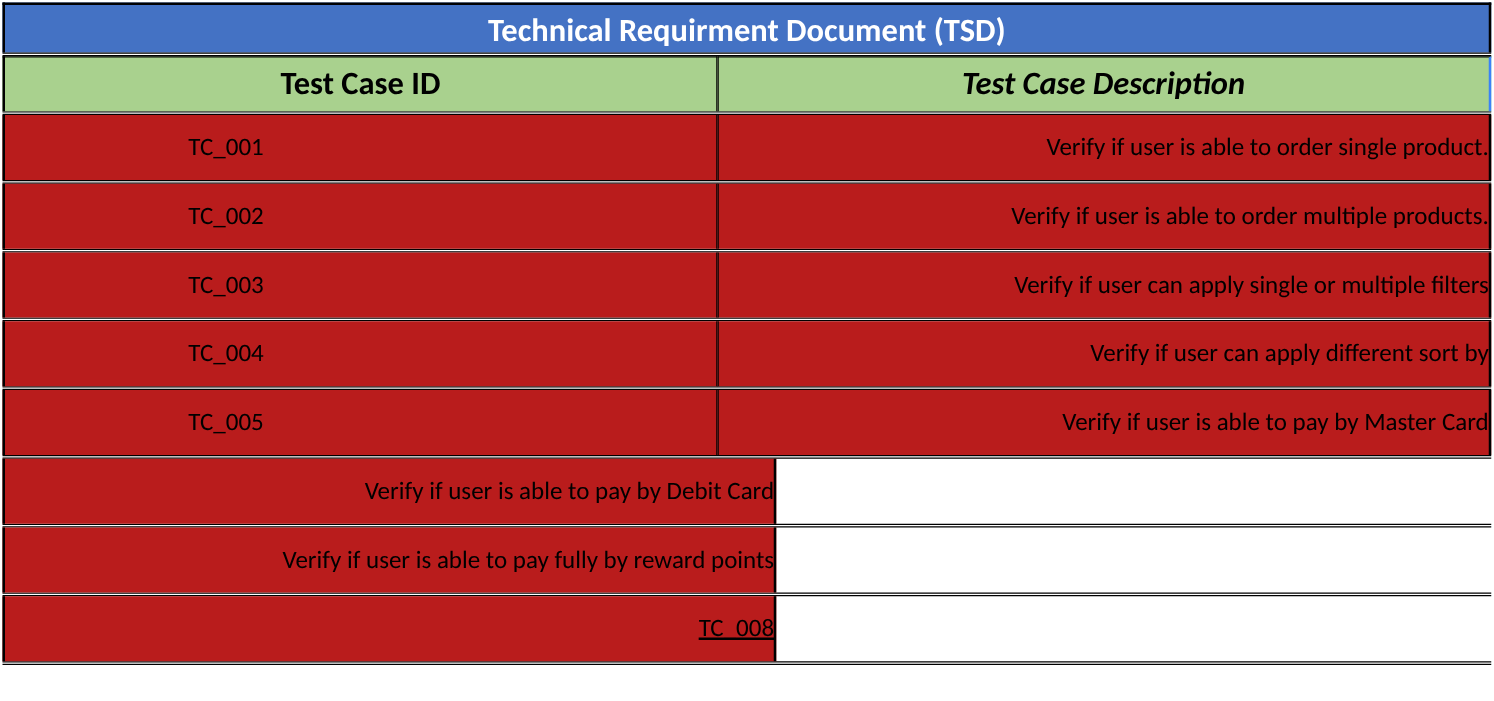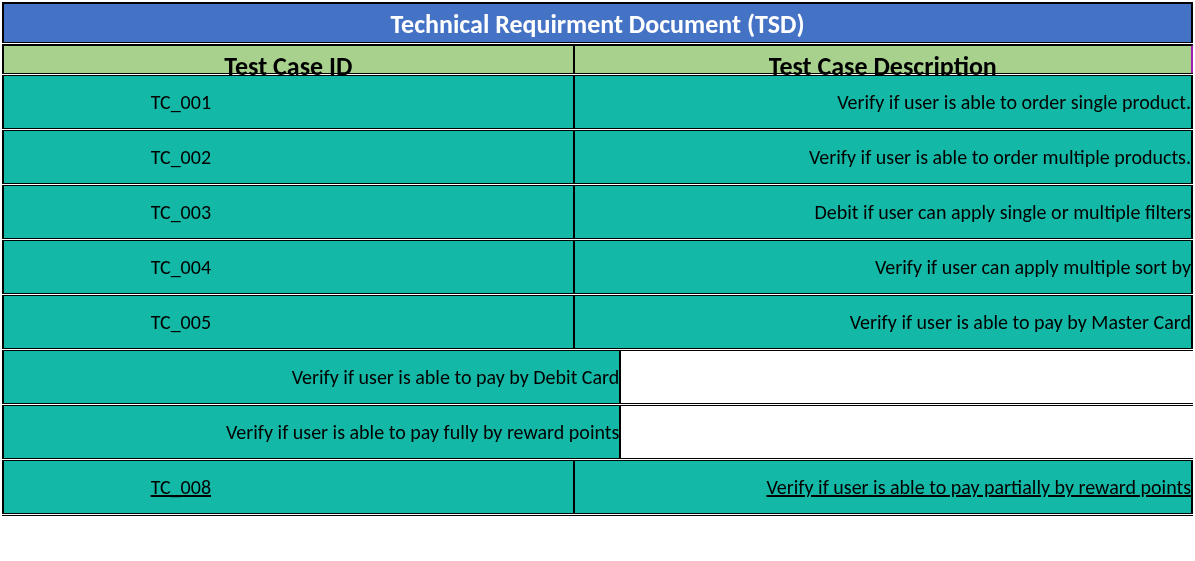"Test Case ID" .header-cell { height: 28px -> 44px }
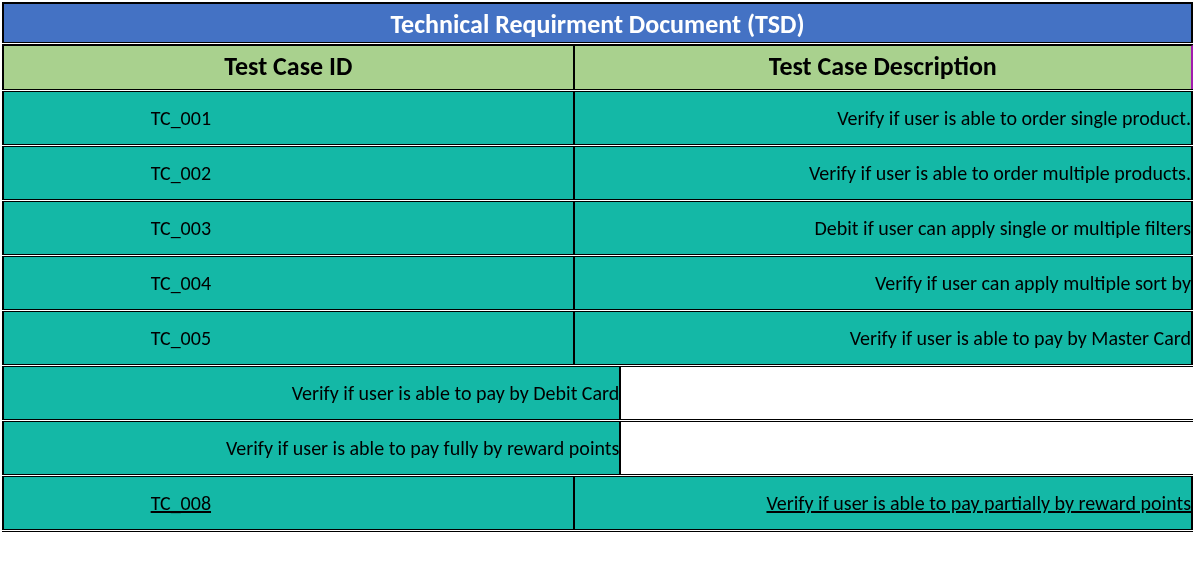"Test Case Description" .header-cell:last-child { border-right: 2px solid #a21caf -> 2px solid #3b82f6; font-style: none -> italic }
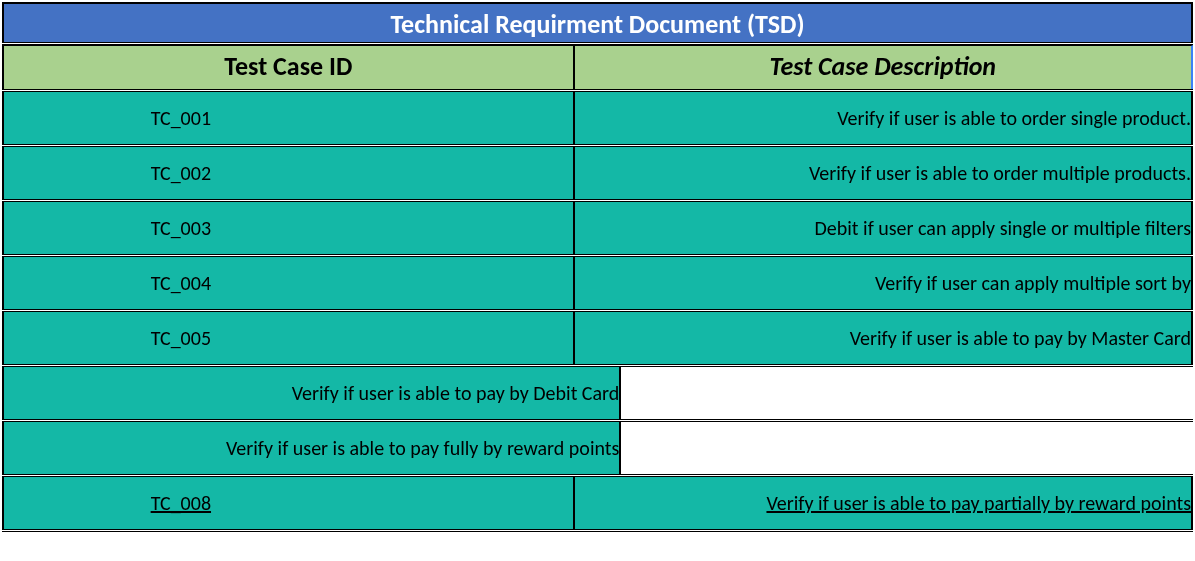"TC_001" .data-cell { background: #14b8a6 -> #b91c1c }
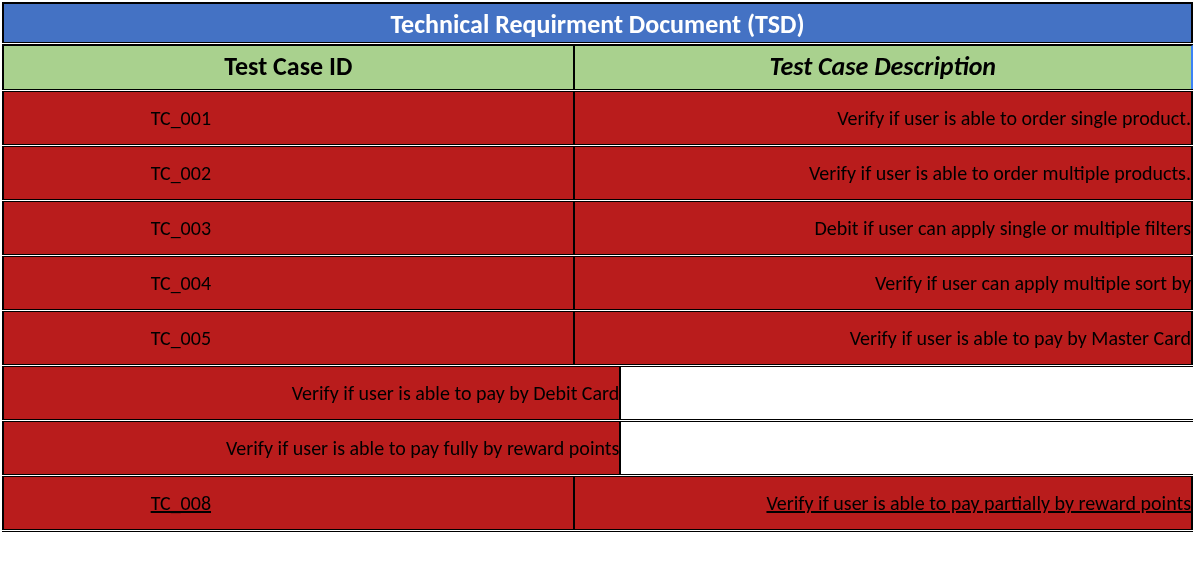"Debit if user can apply" div.data-cell { text: Debit -> Verify }
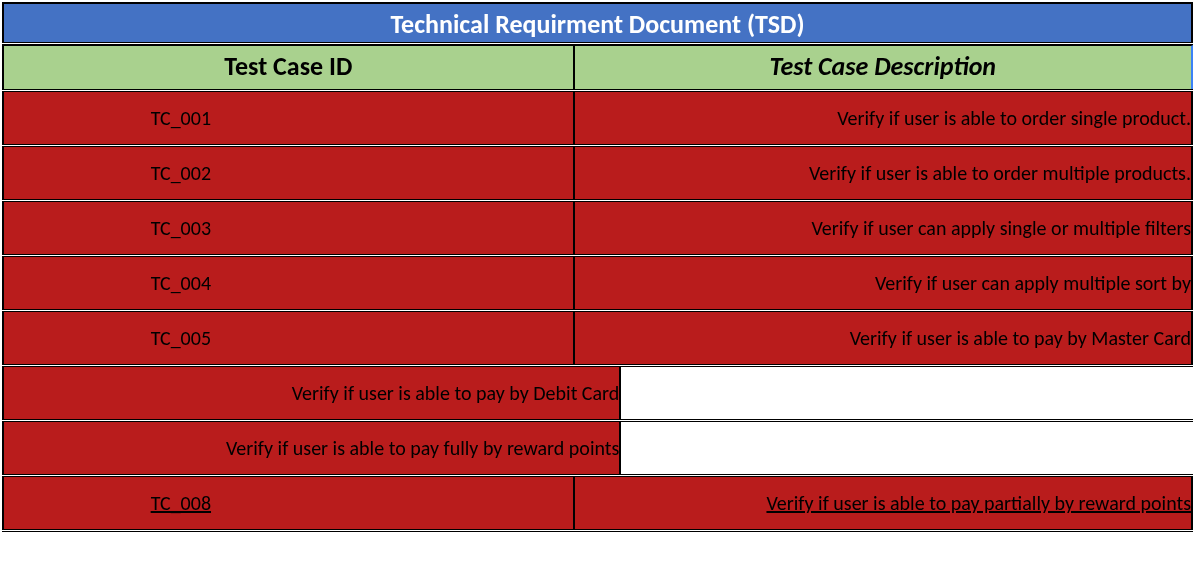"Verify if user can apply multiple" div.data-cell { text: multiple -> different }
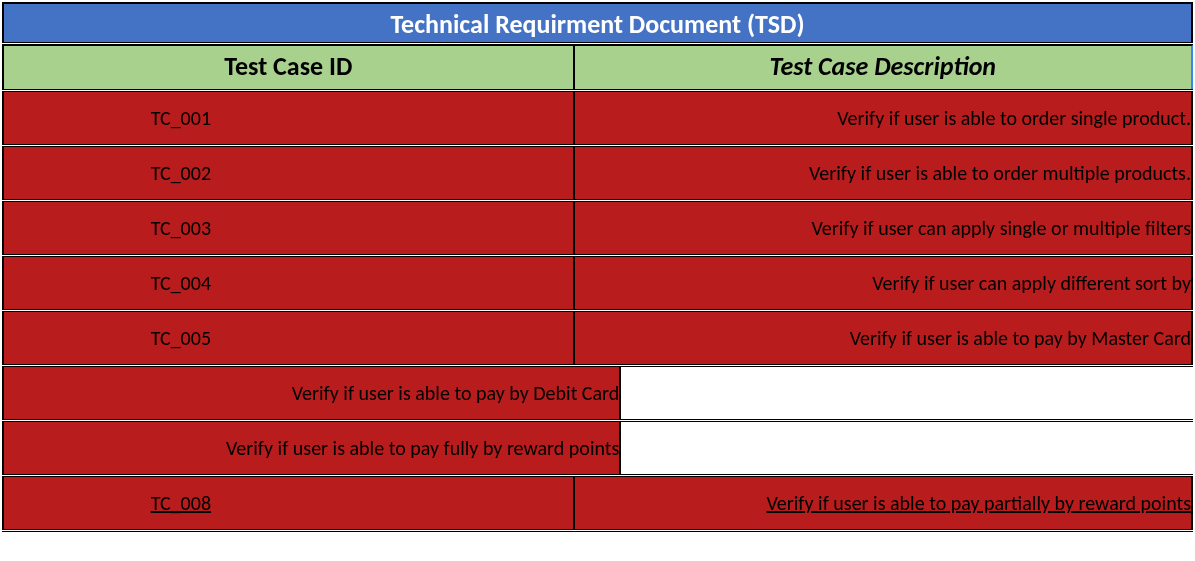"Verify if user is able to pay partially" div.data-cell { html: <div>Verify if user is able to pay partially by reward points</div> -> none }
